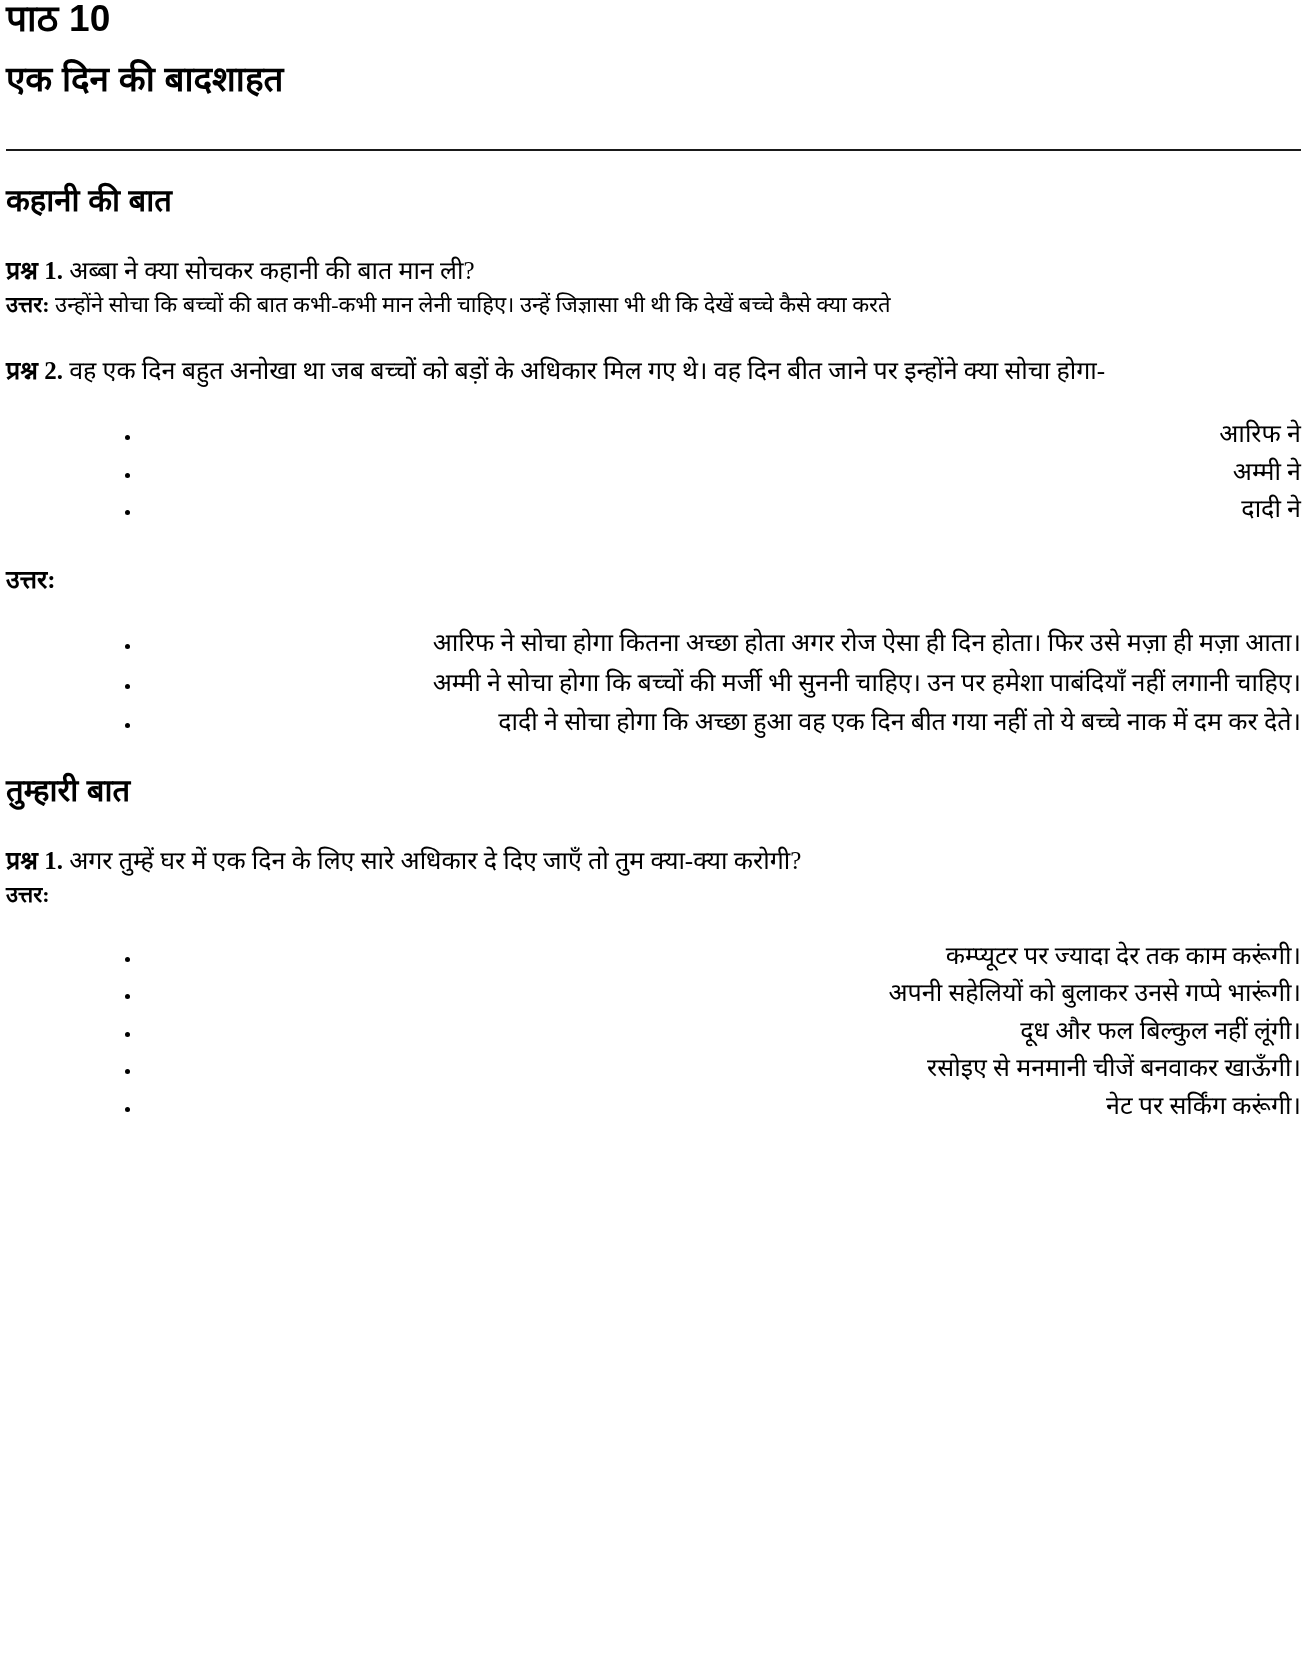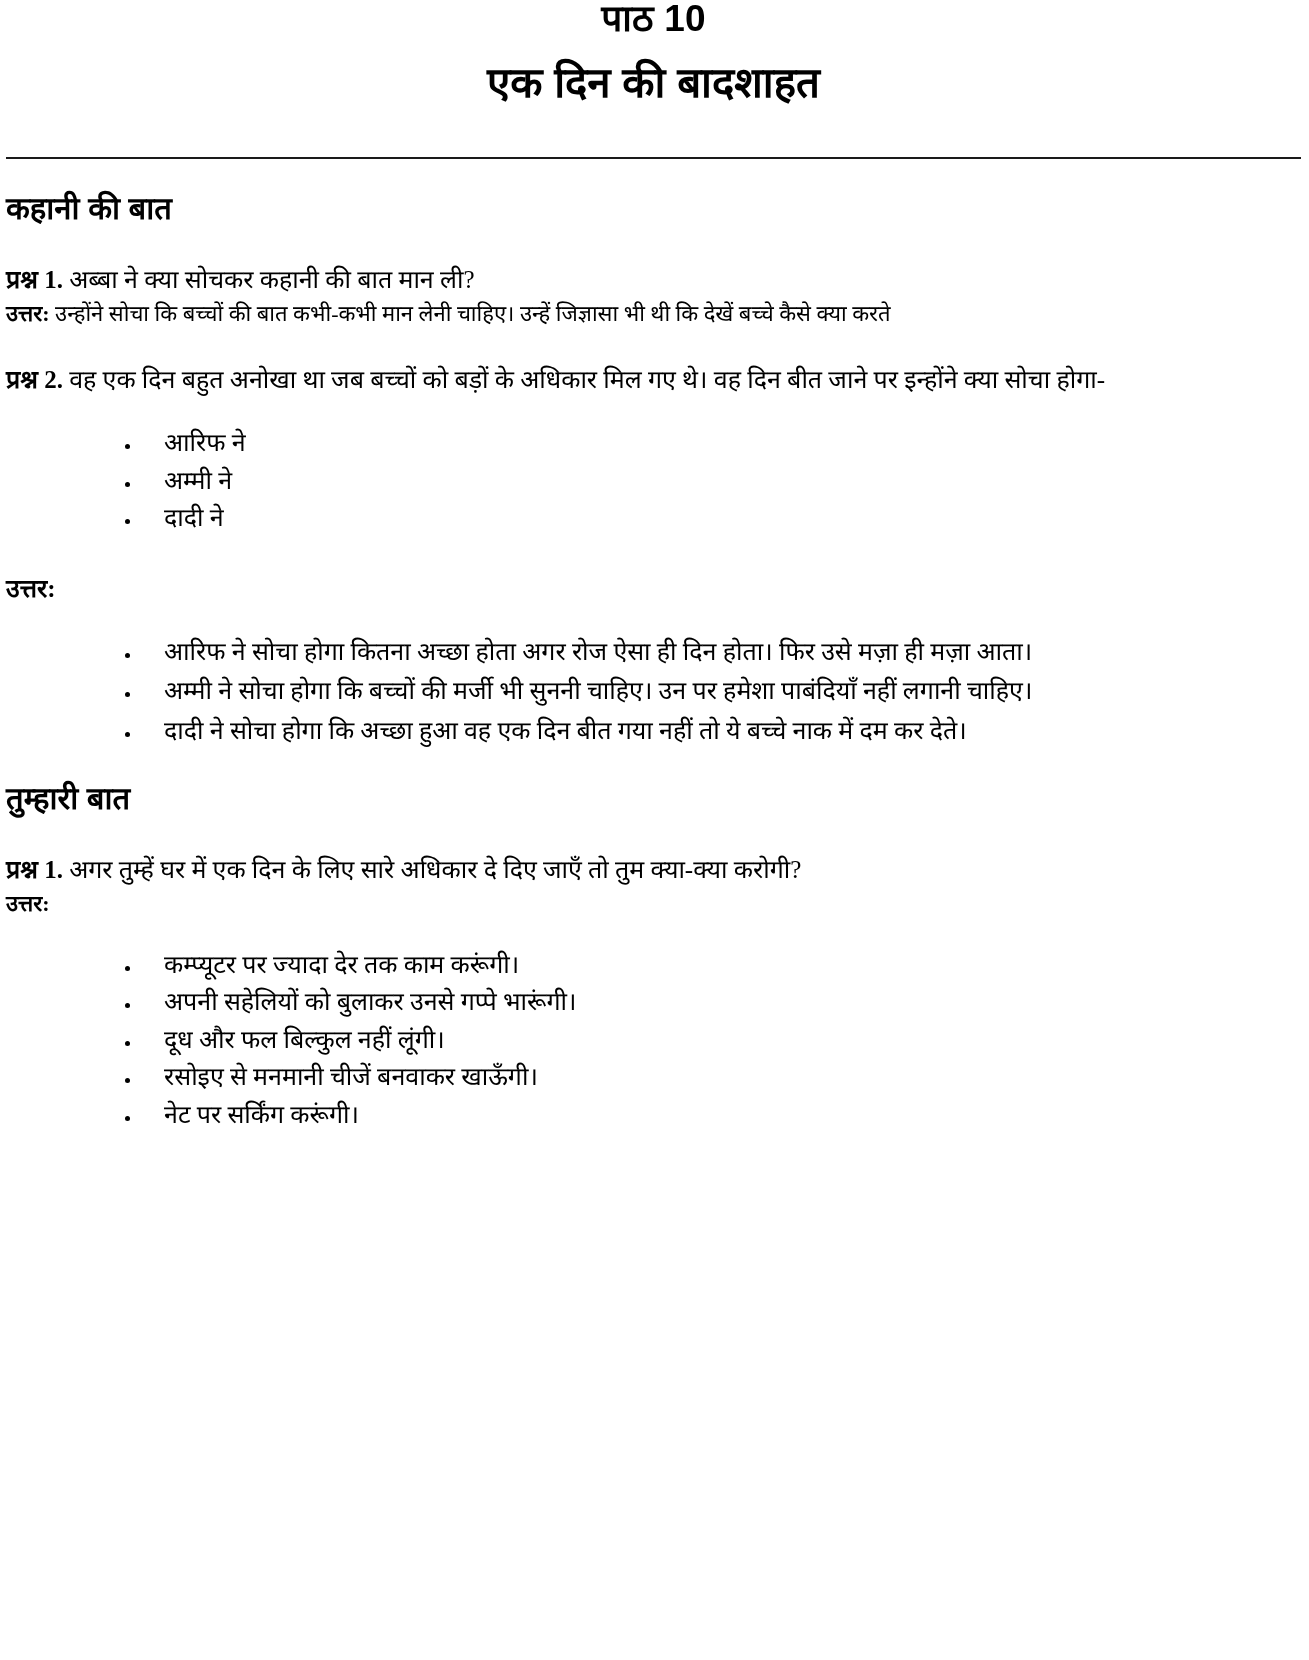"पाठ 10" .chapter-label { text-align: center -> left }
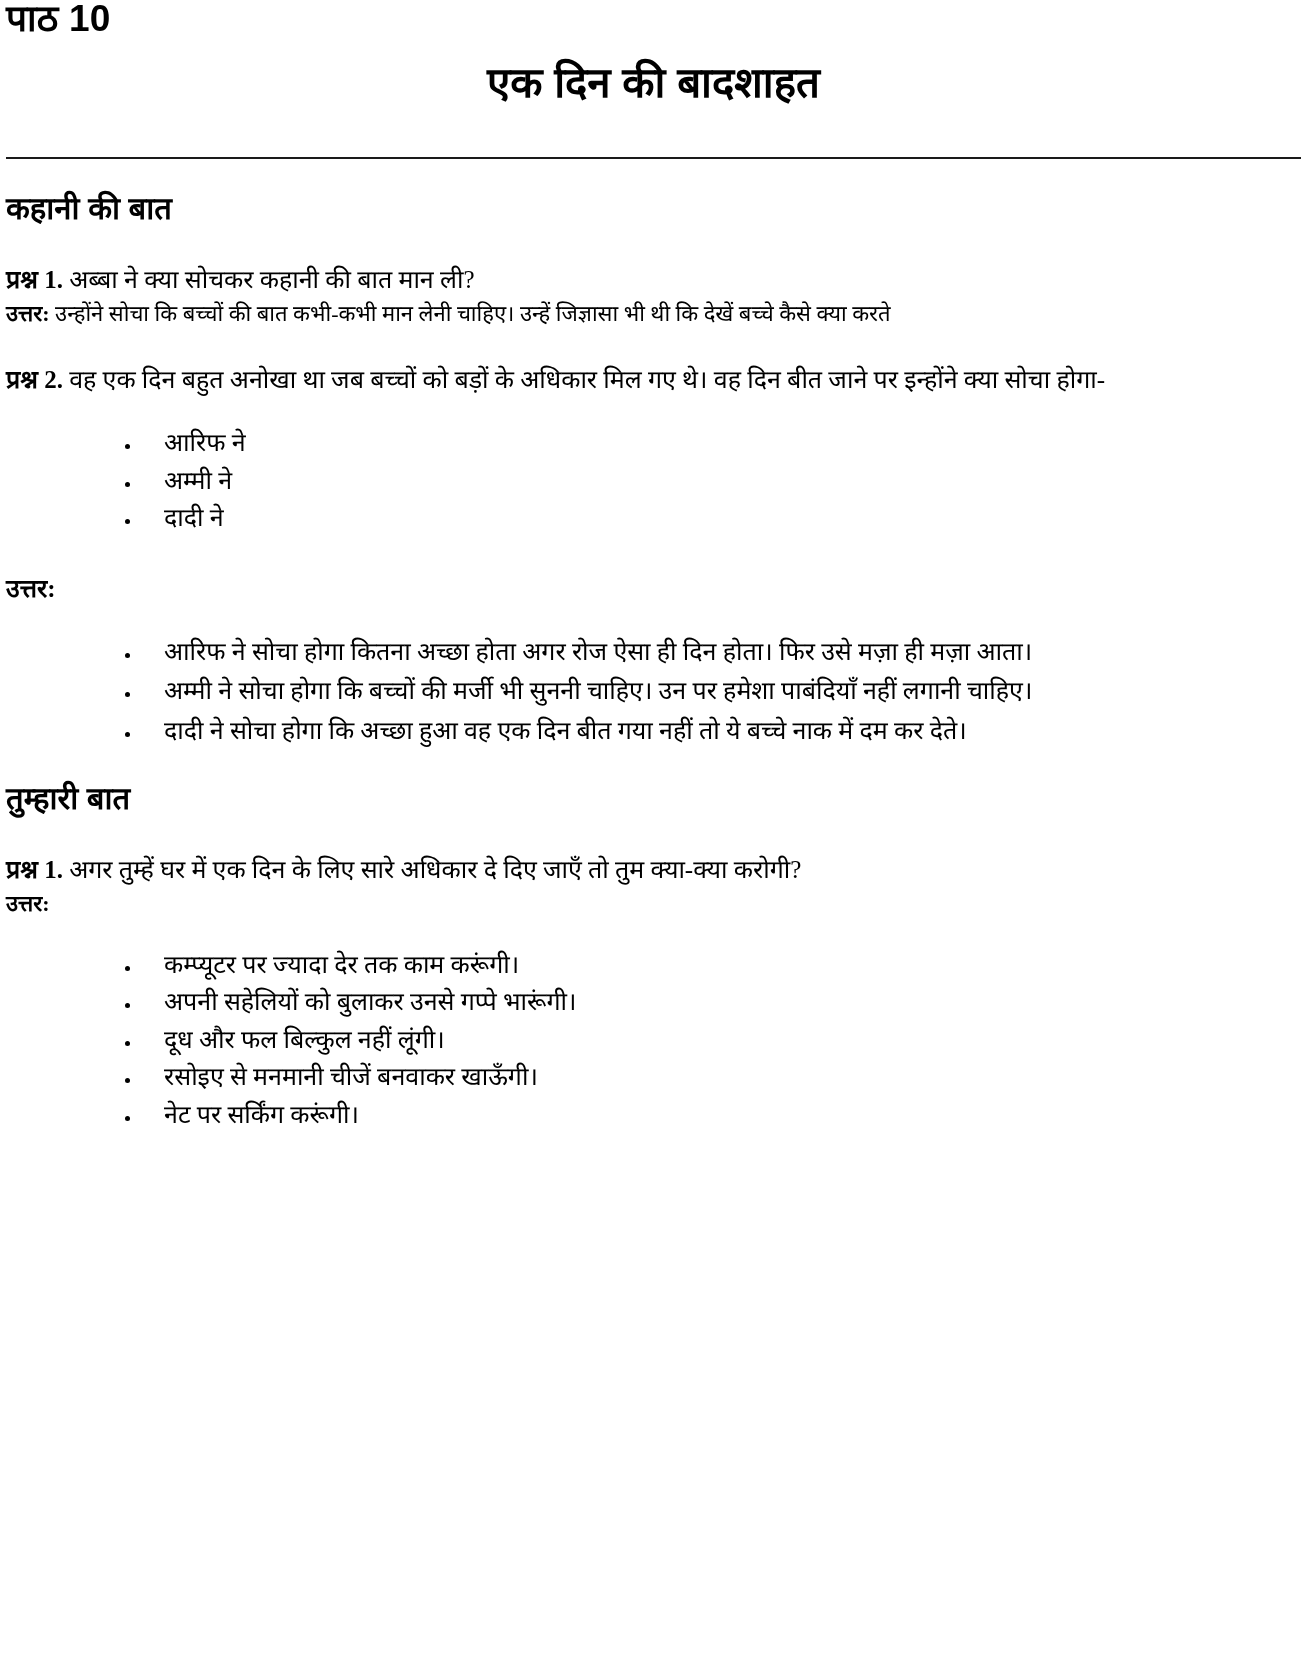"एक दिन की बादशाहत" .chapter-title { font-size: 42px -> 35px; text-align: center -> left }
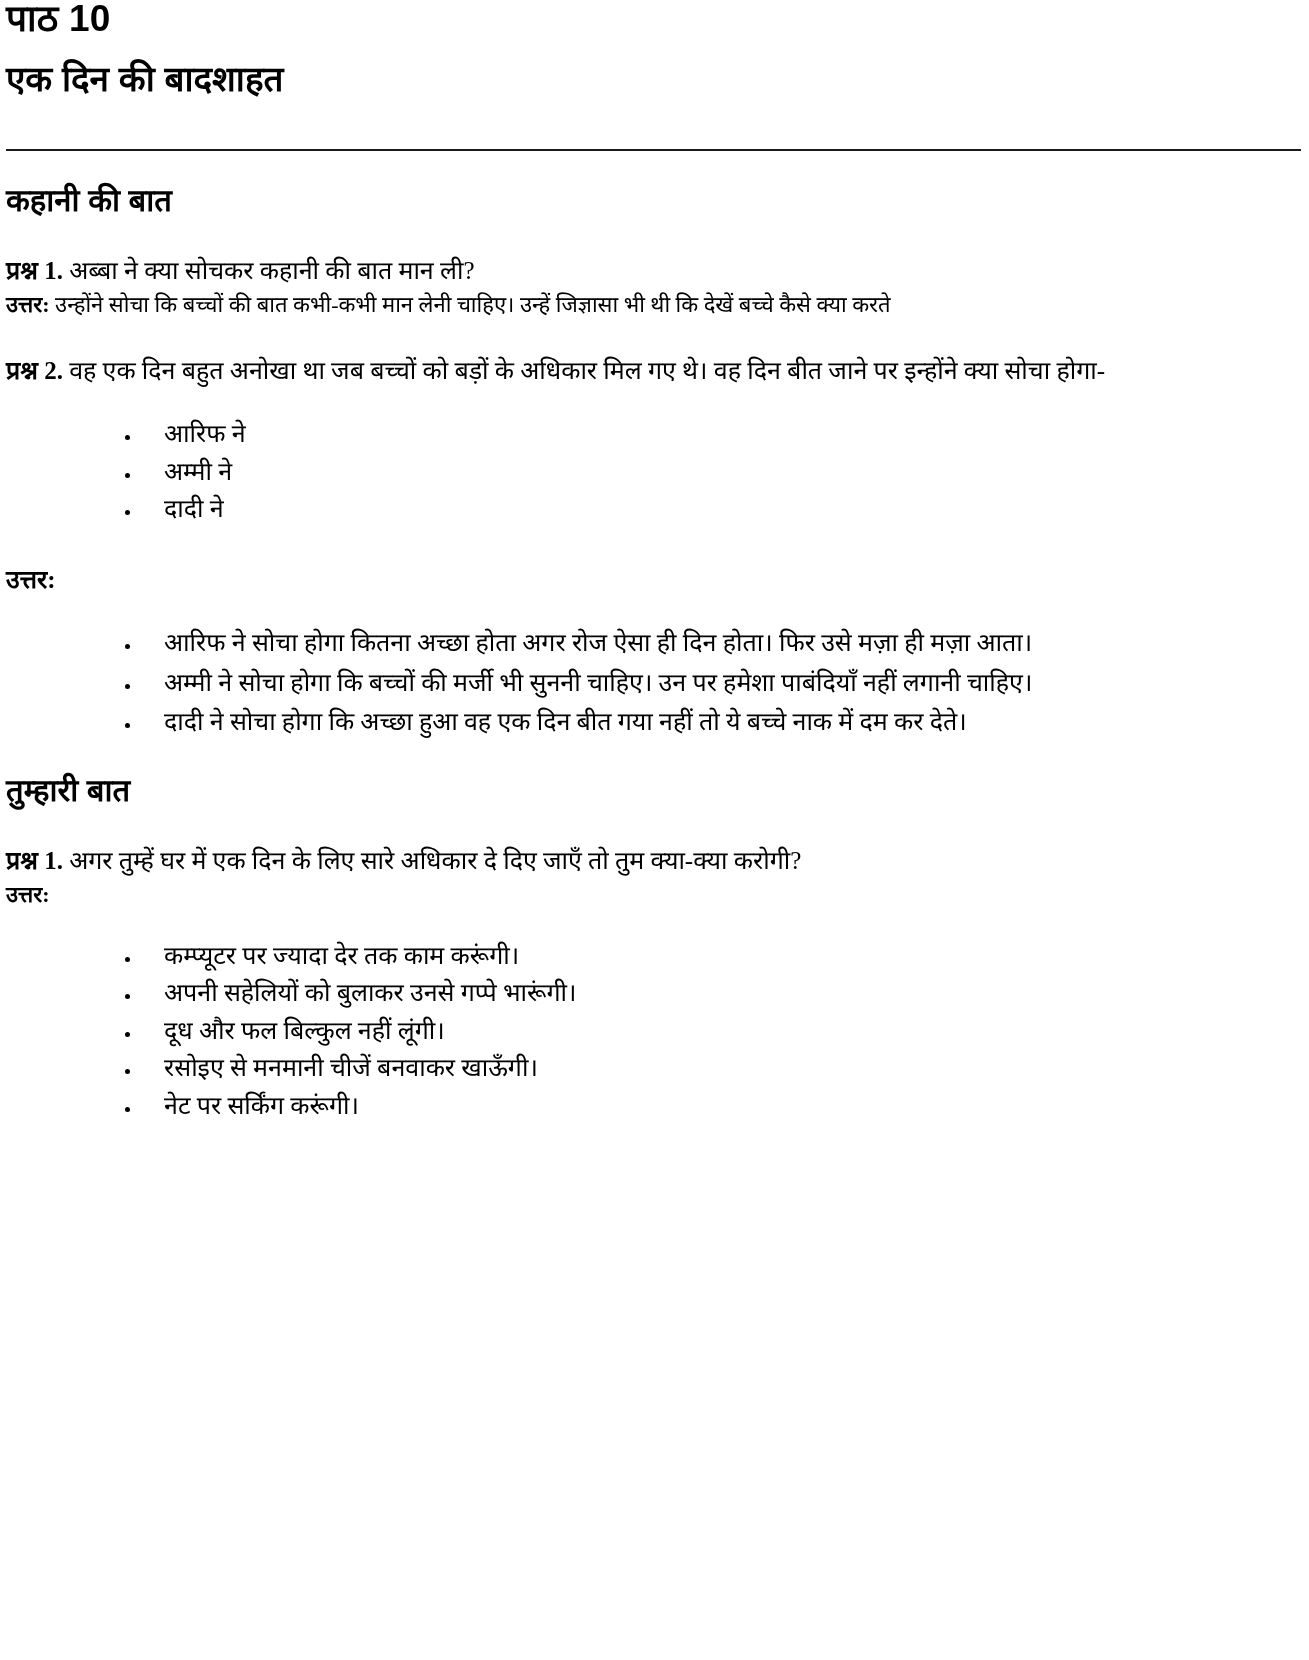"आरिफ ने" ul.bullets { text-align: none -> right }
